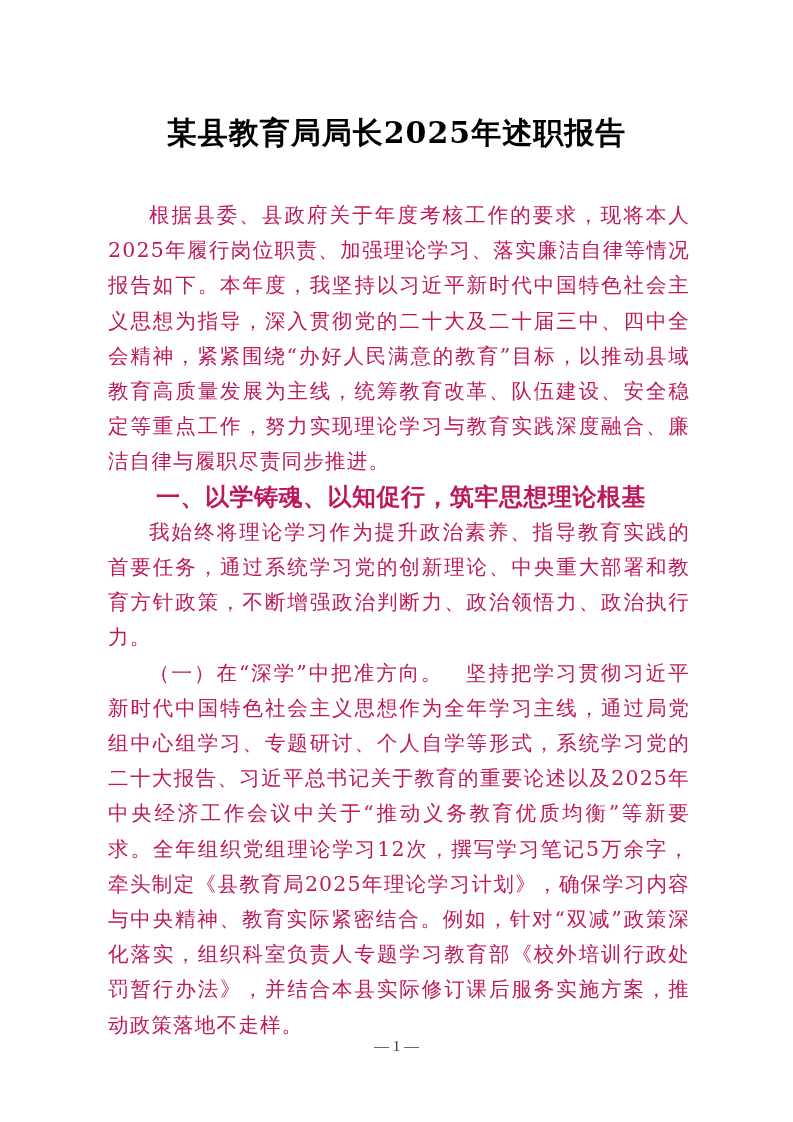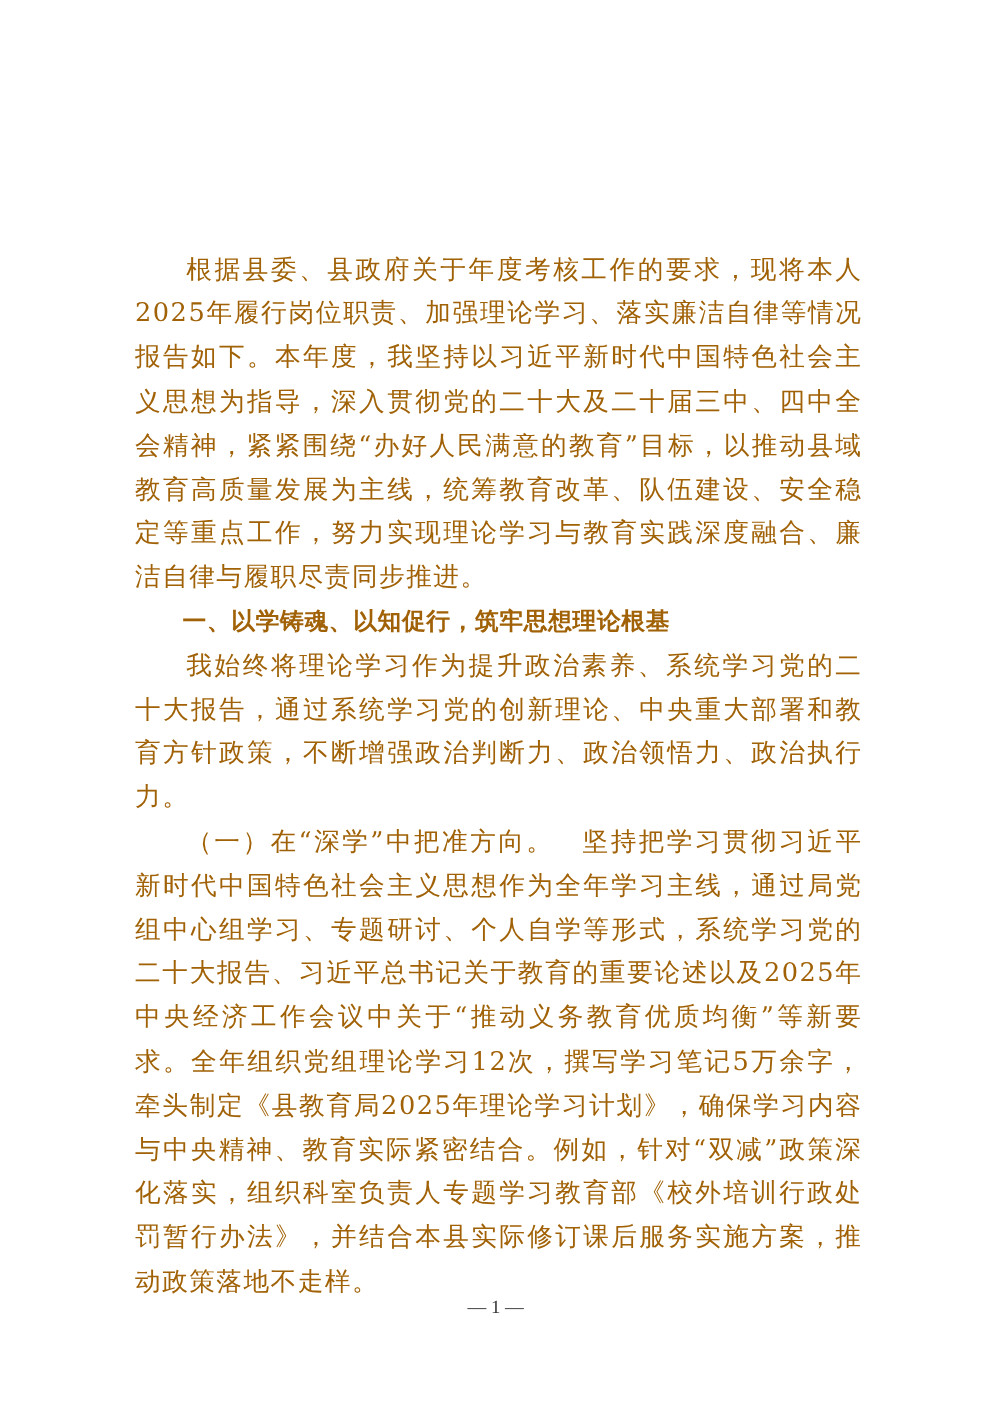"某县教育局局长2025年述职报告" div.title { html: none -> <div>某县教育局局长2025年述职报告</div> }
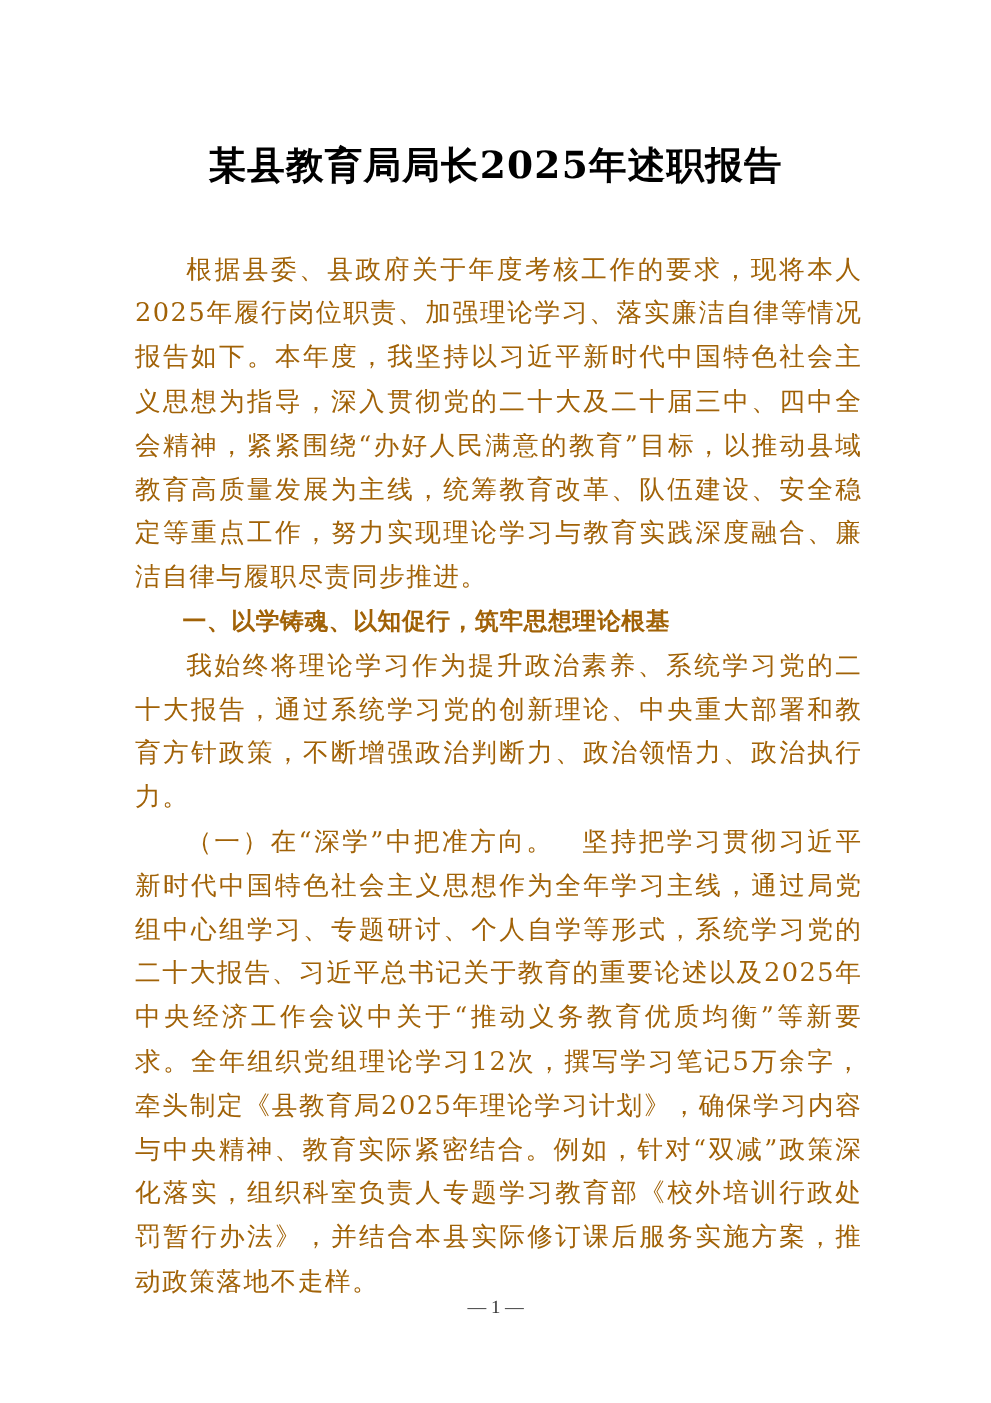"根据县委、县政府关于年度考核工作的要求，现将本人2025年履行岗位职责、加强理论" .body { color: #a16207 -> #be185d }
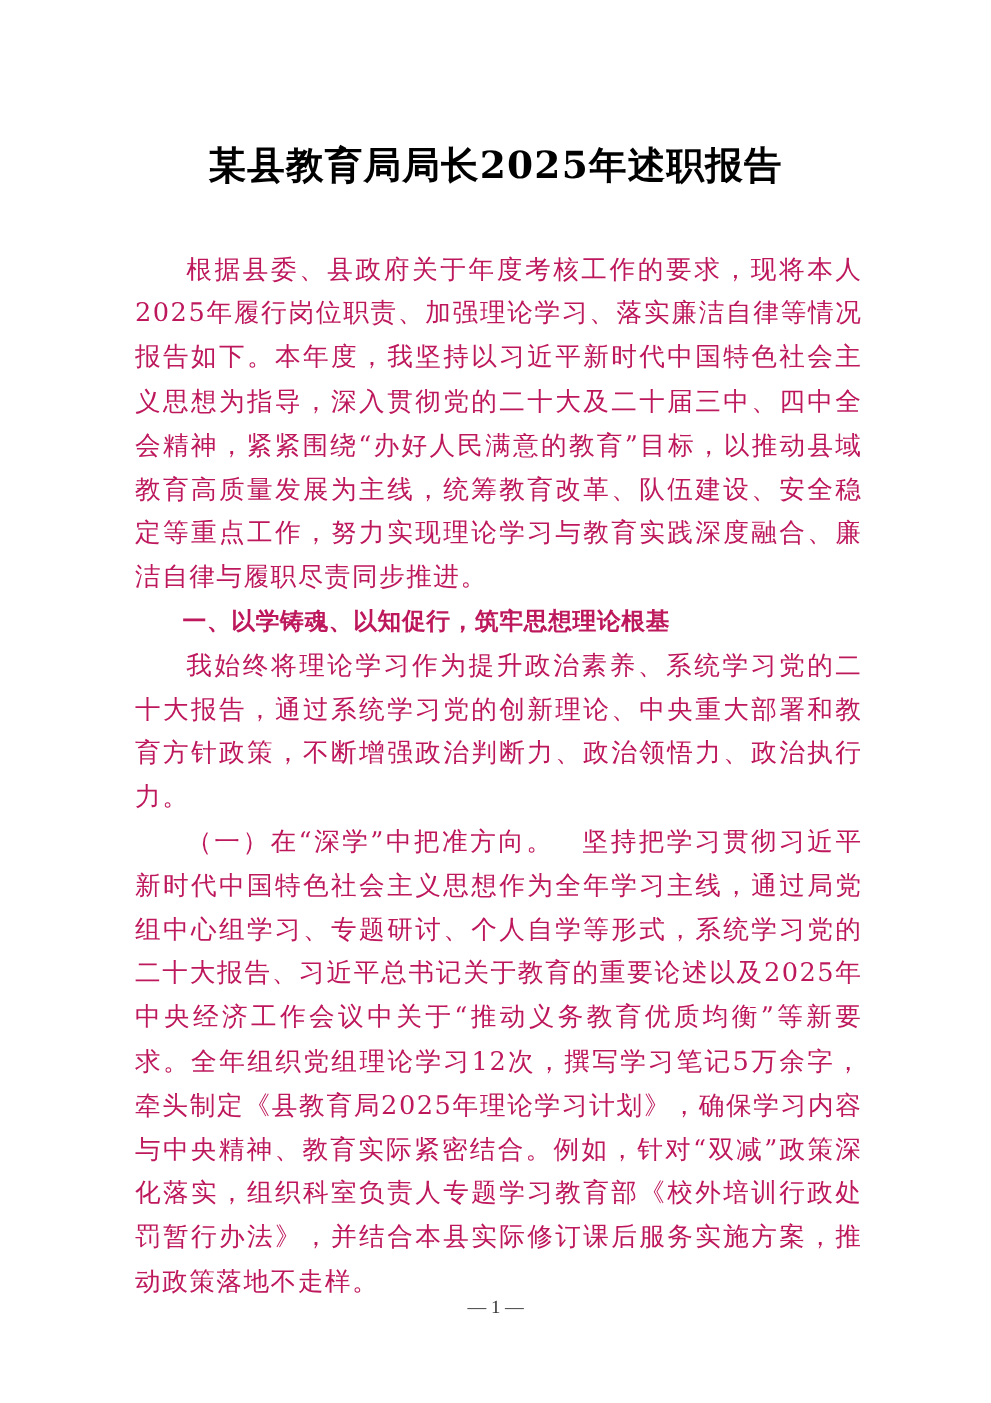"一、以学铸魂、以知促行，筑牢思想理论根基" .body p.heading { font-size: 19px -> 24px }
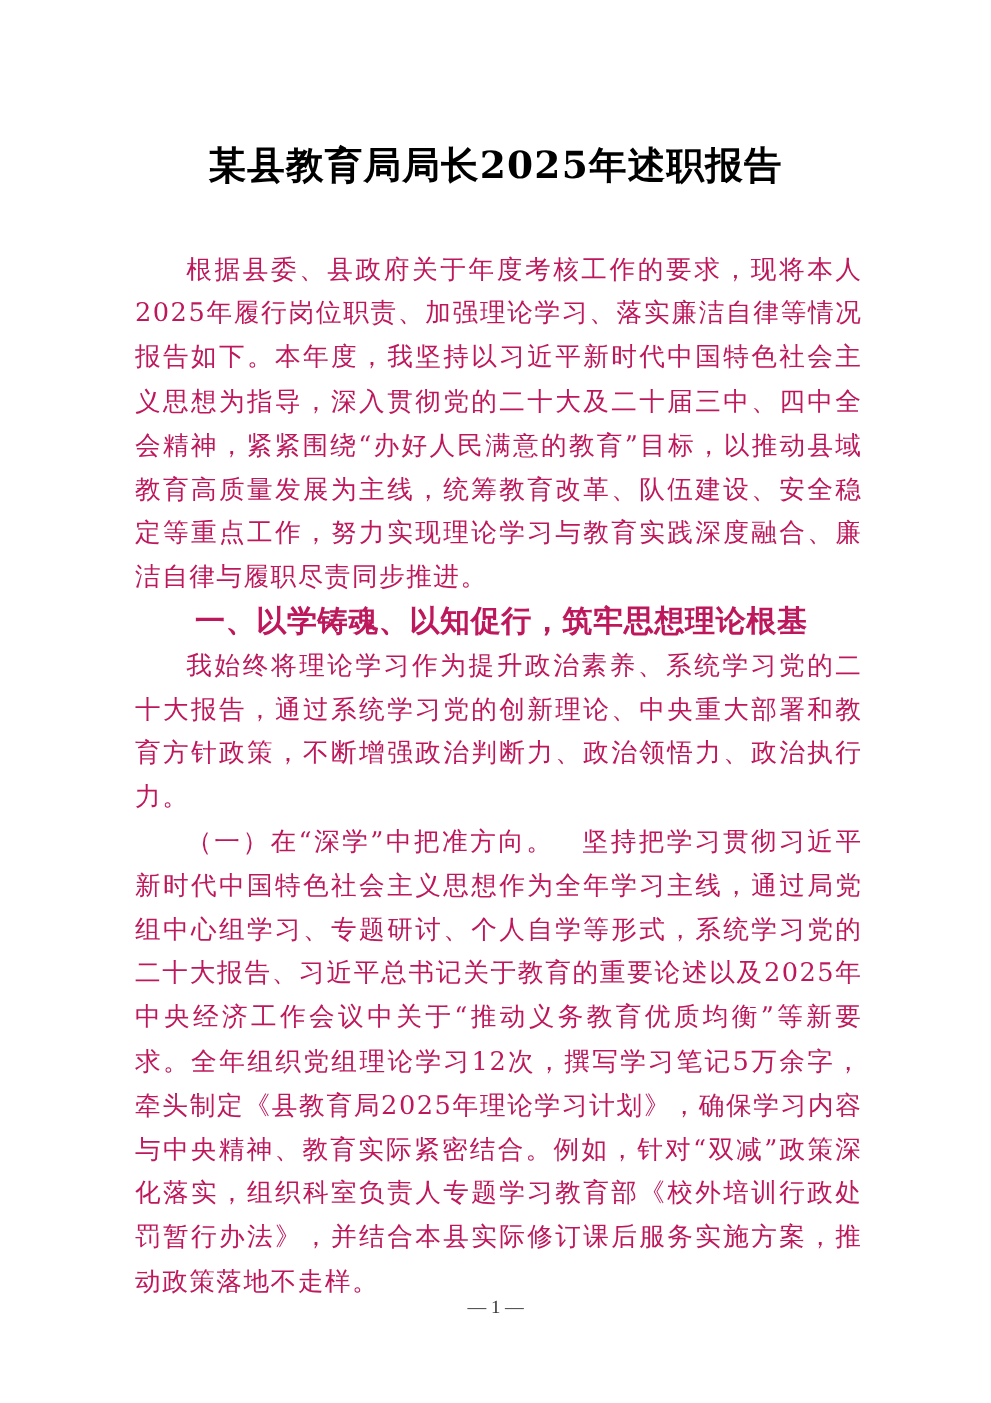"我始终将理论学习作为提升政治素养、系统学习党的二十大报告，通过系统学习党的创新理" p { text: 系统学习党的二十大报告 -> 指导教育实践的首要任务 }
